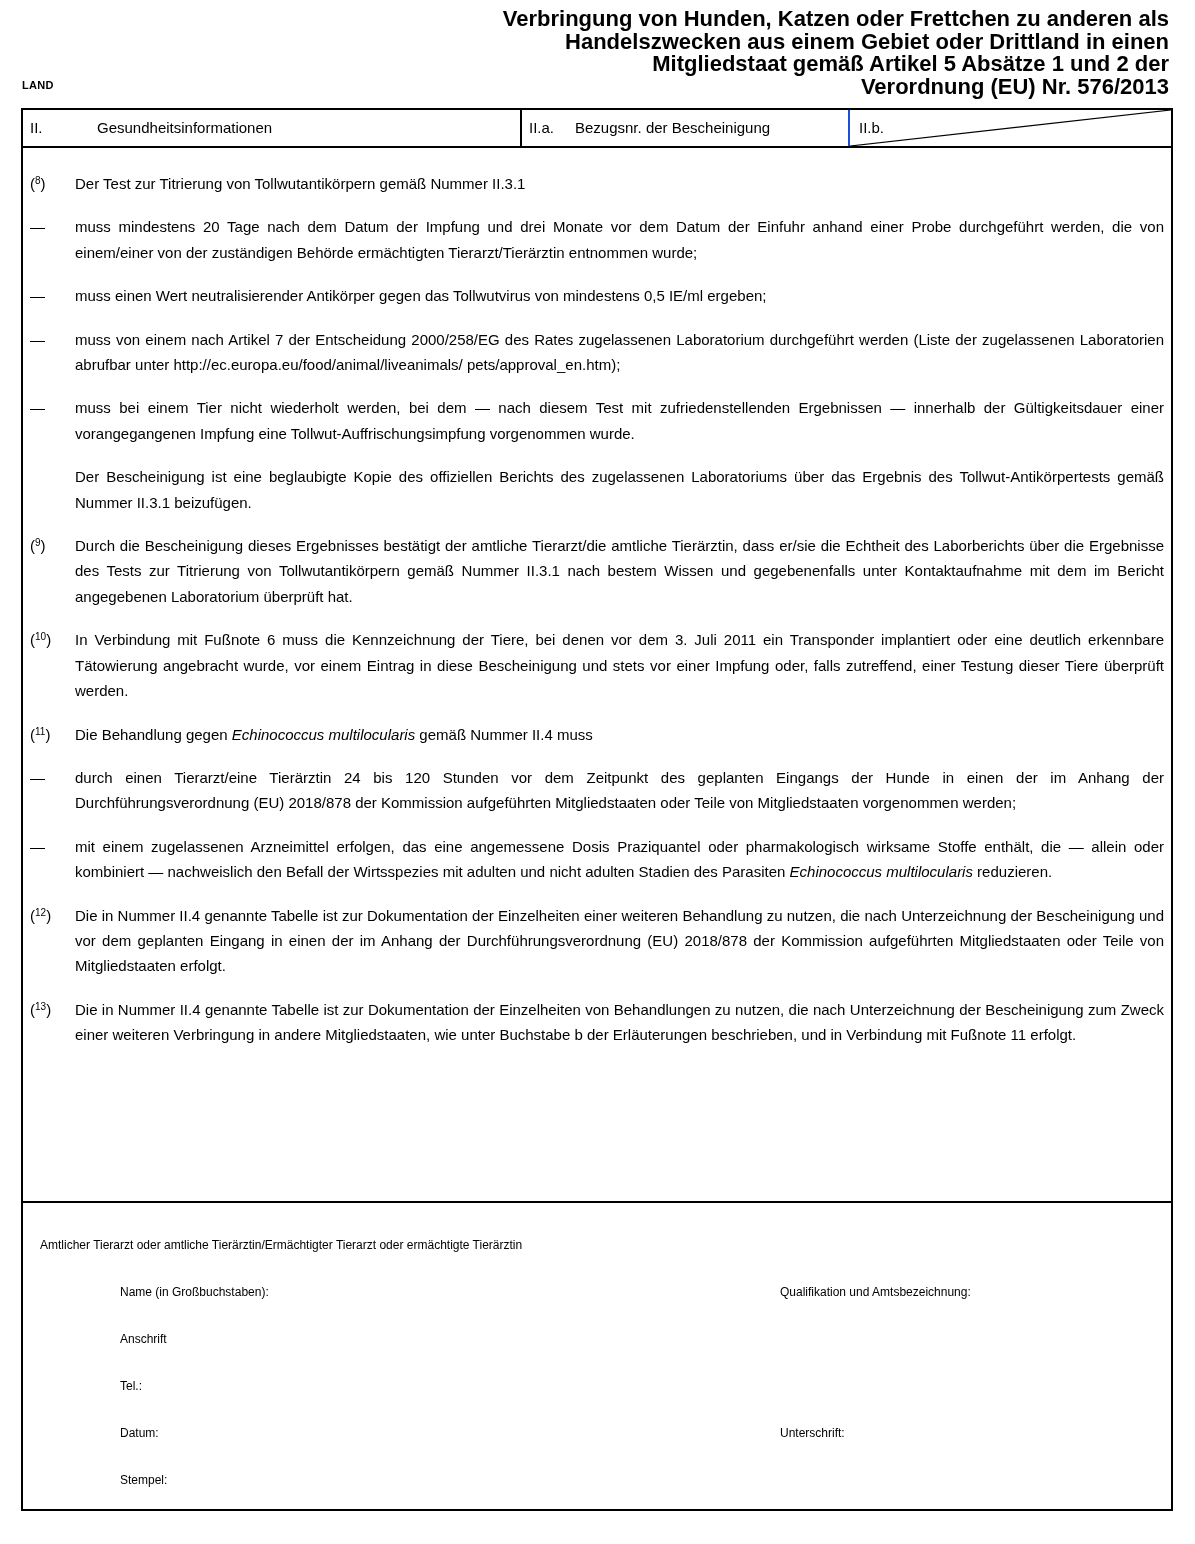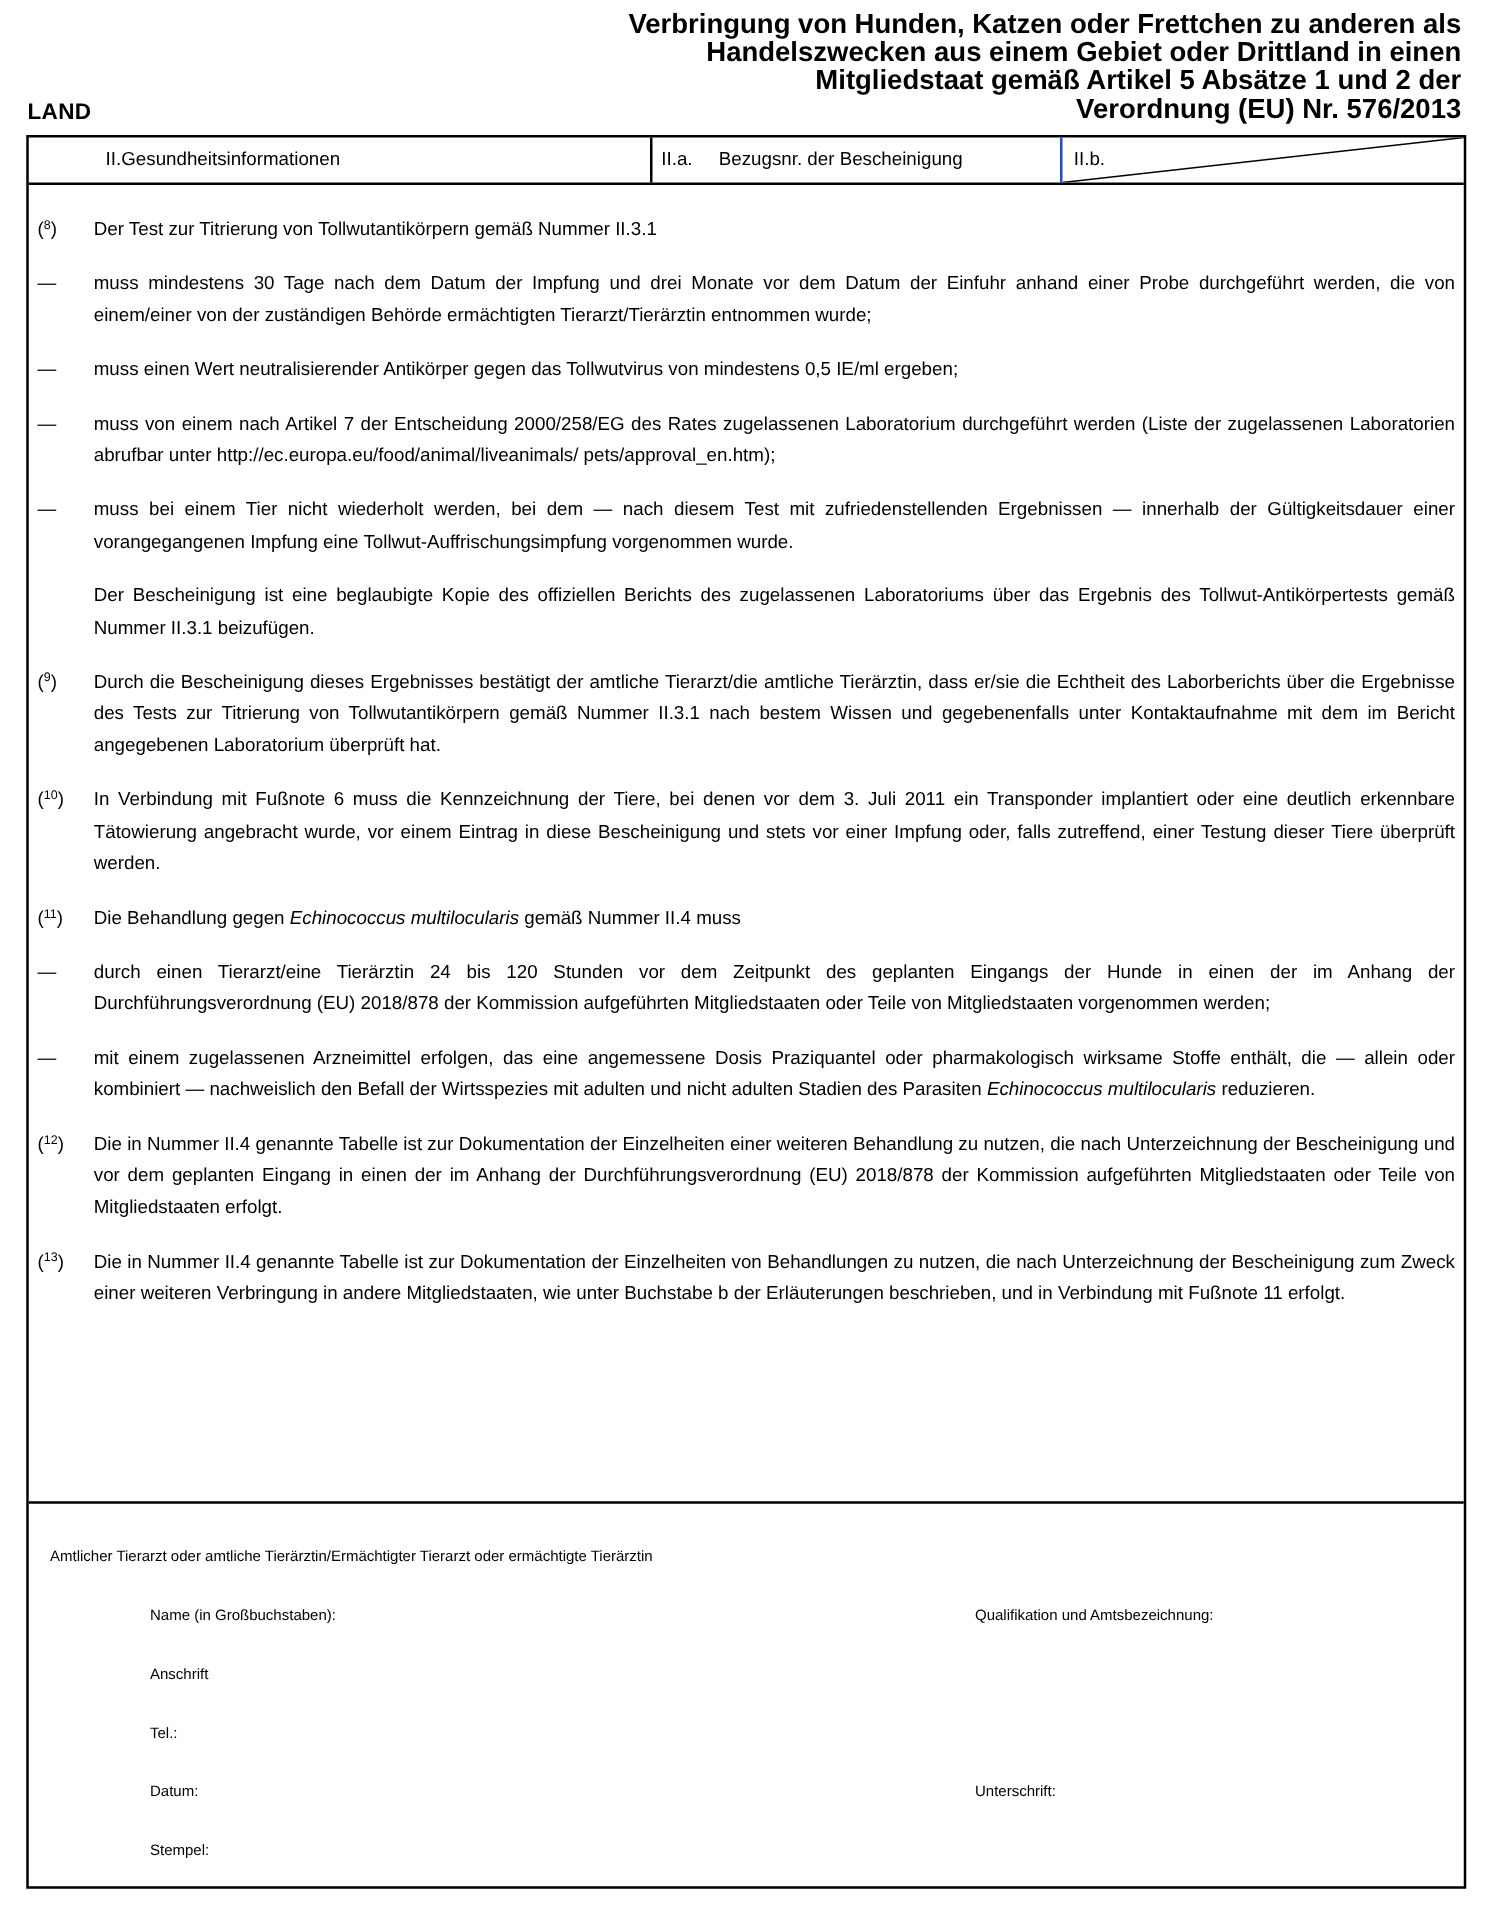"LAND" .land { font-size: 18px -> 11px }
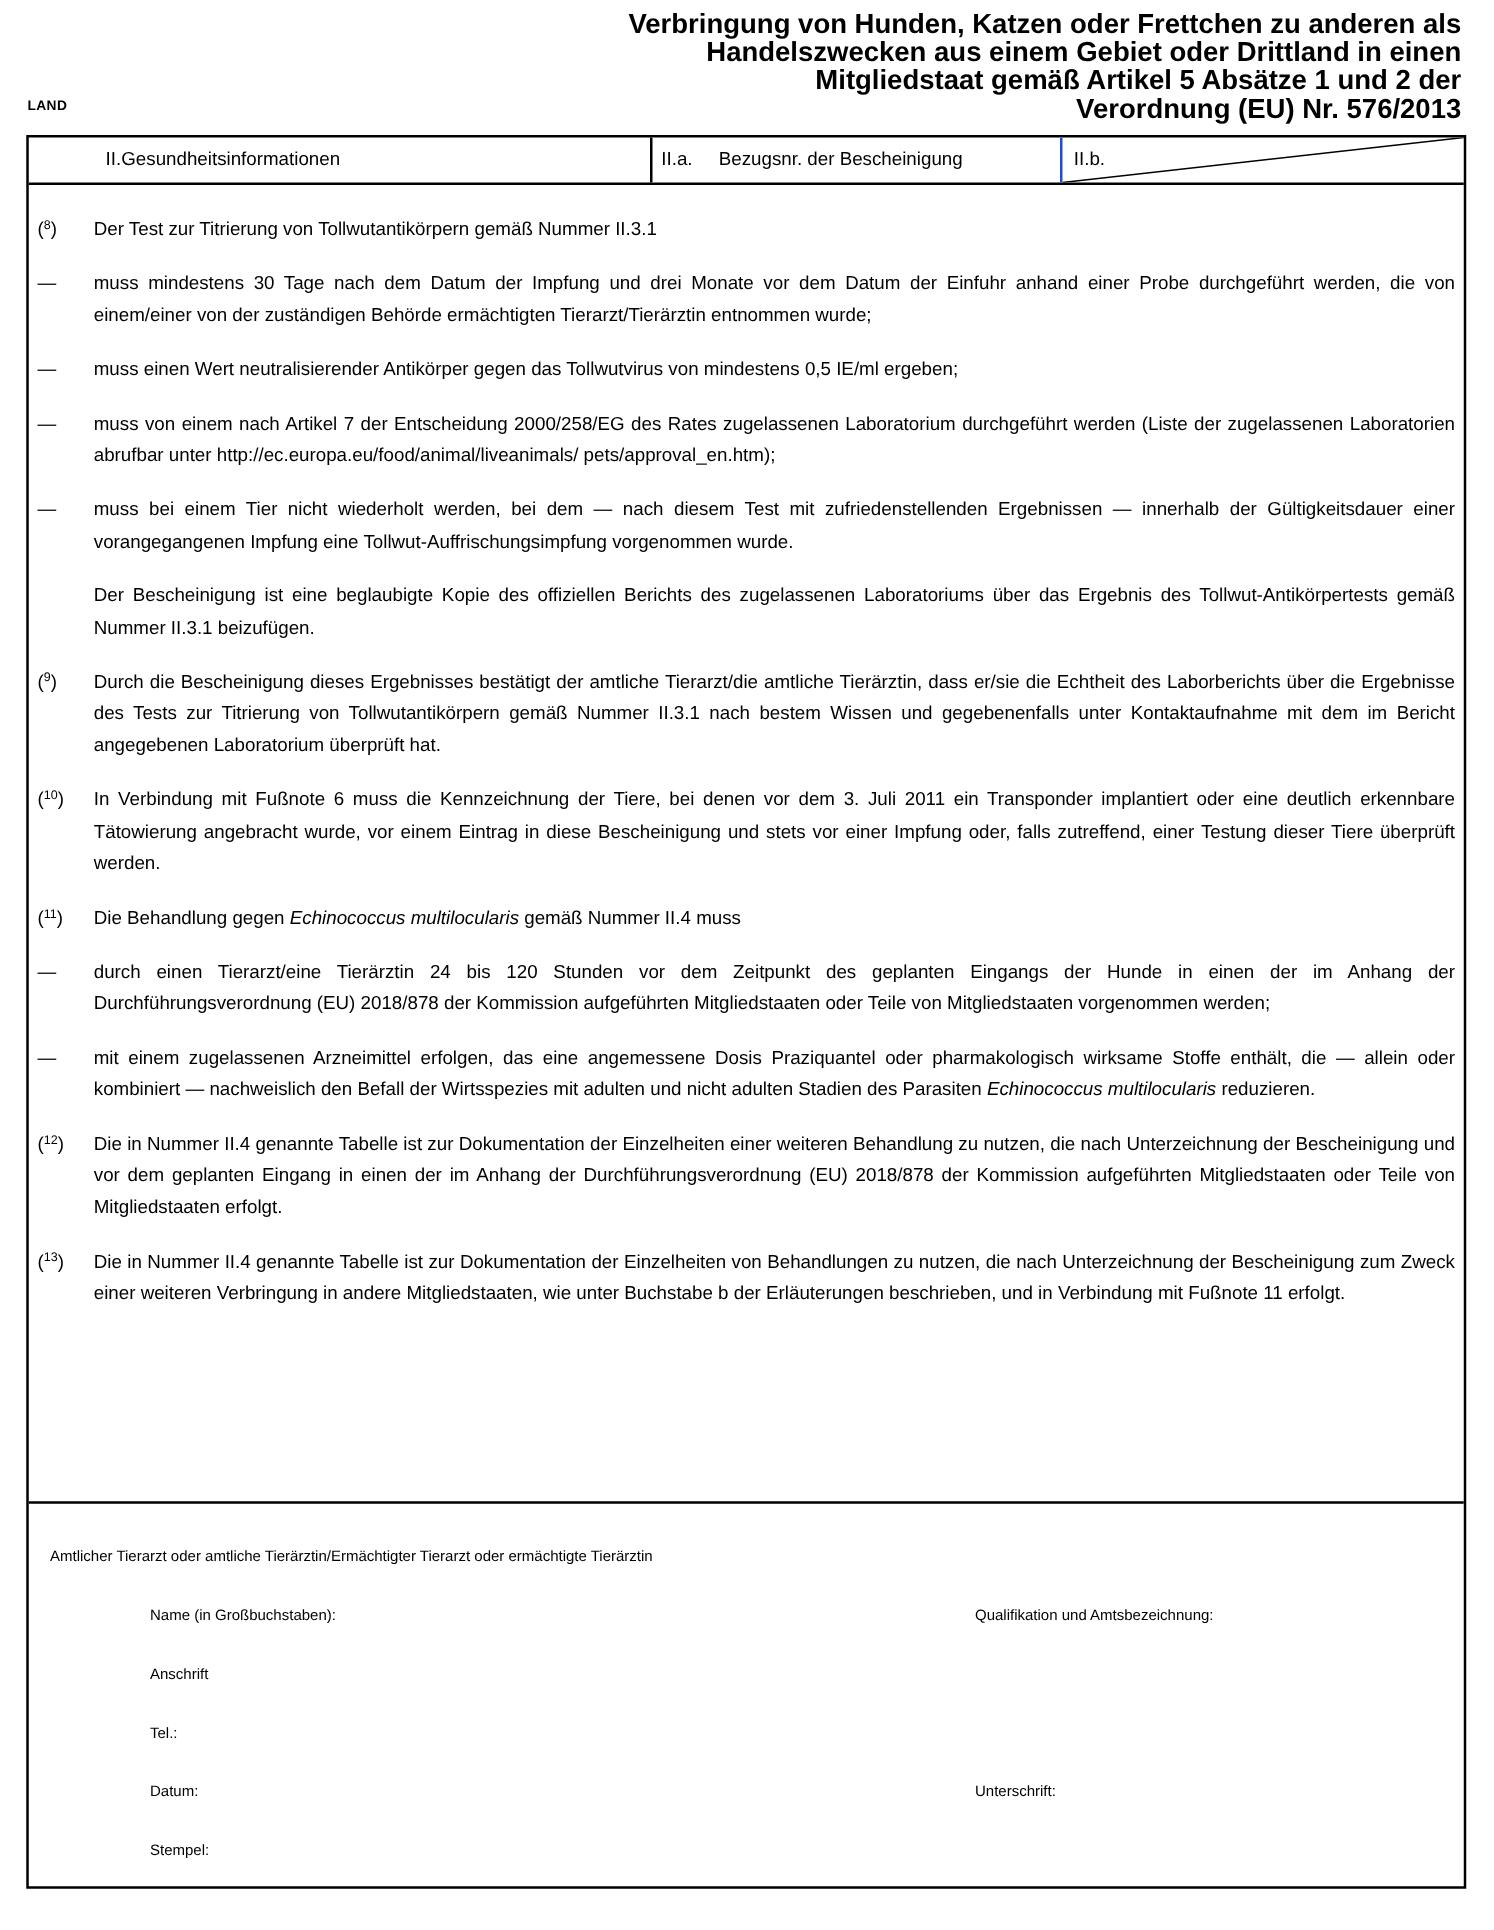"II." .cell-num-1 { text-align: right -> none }
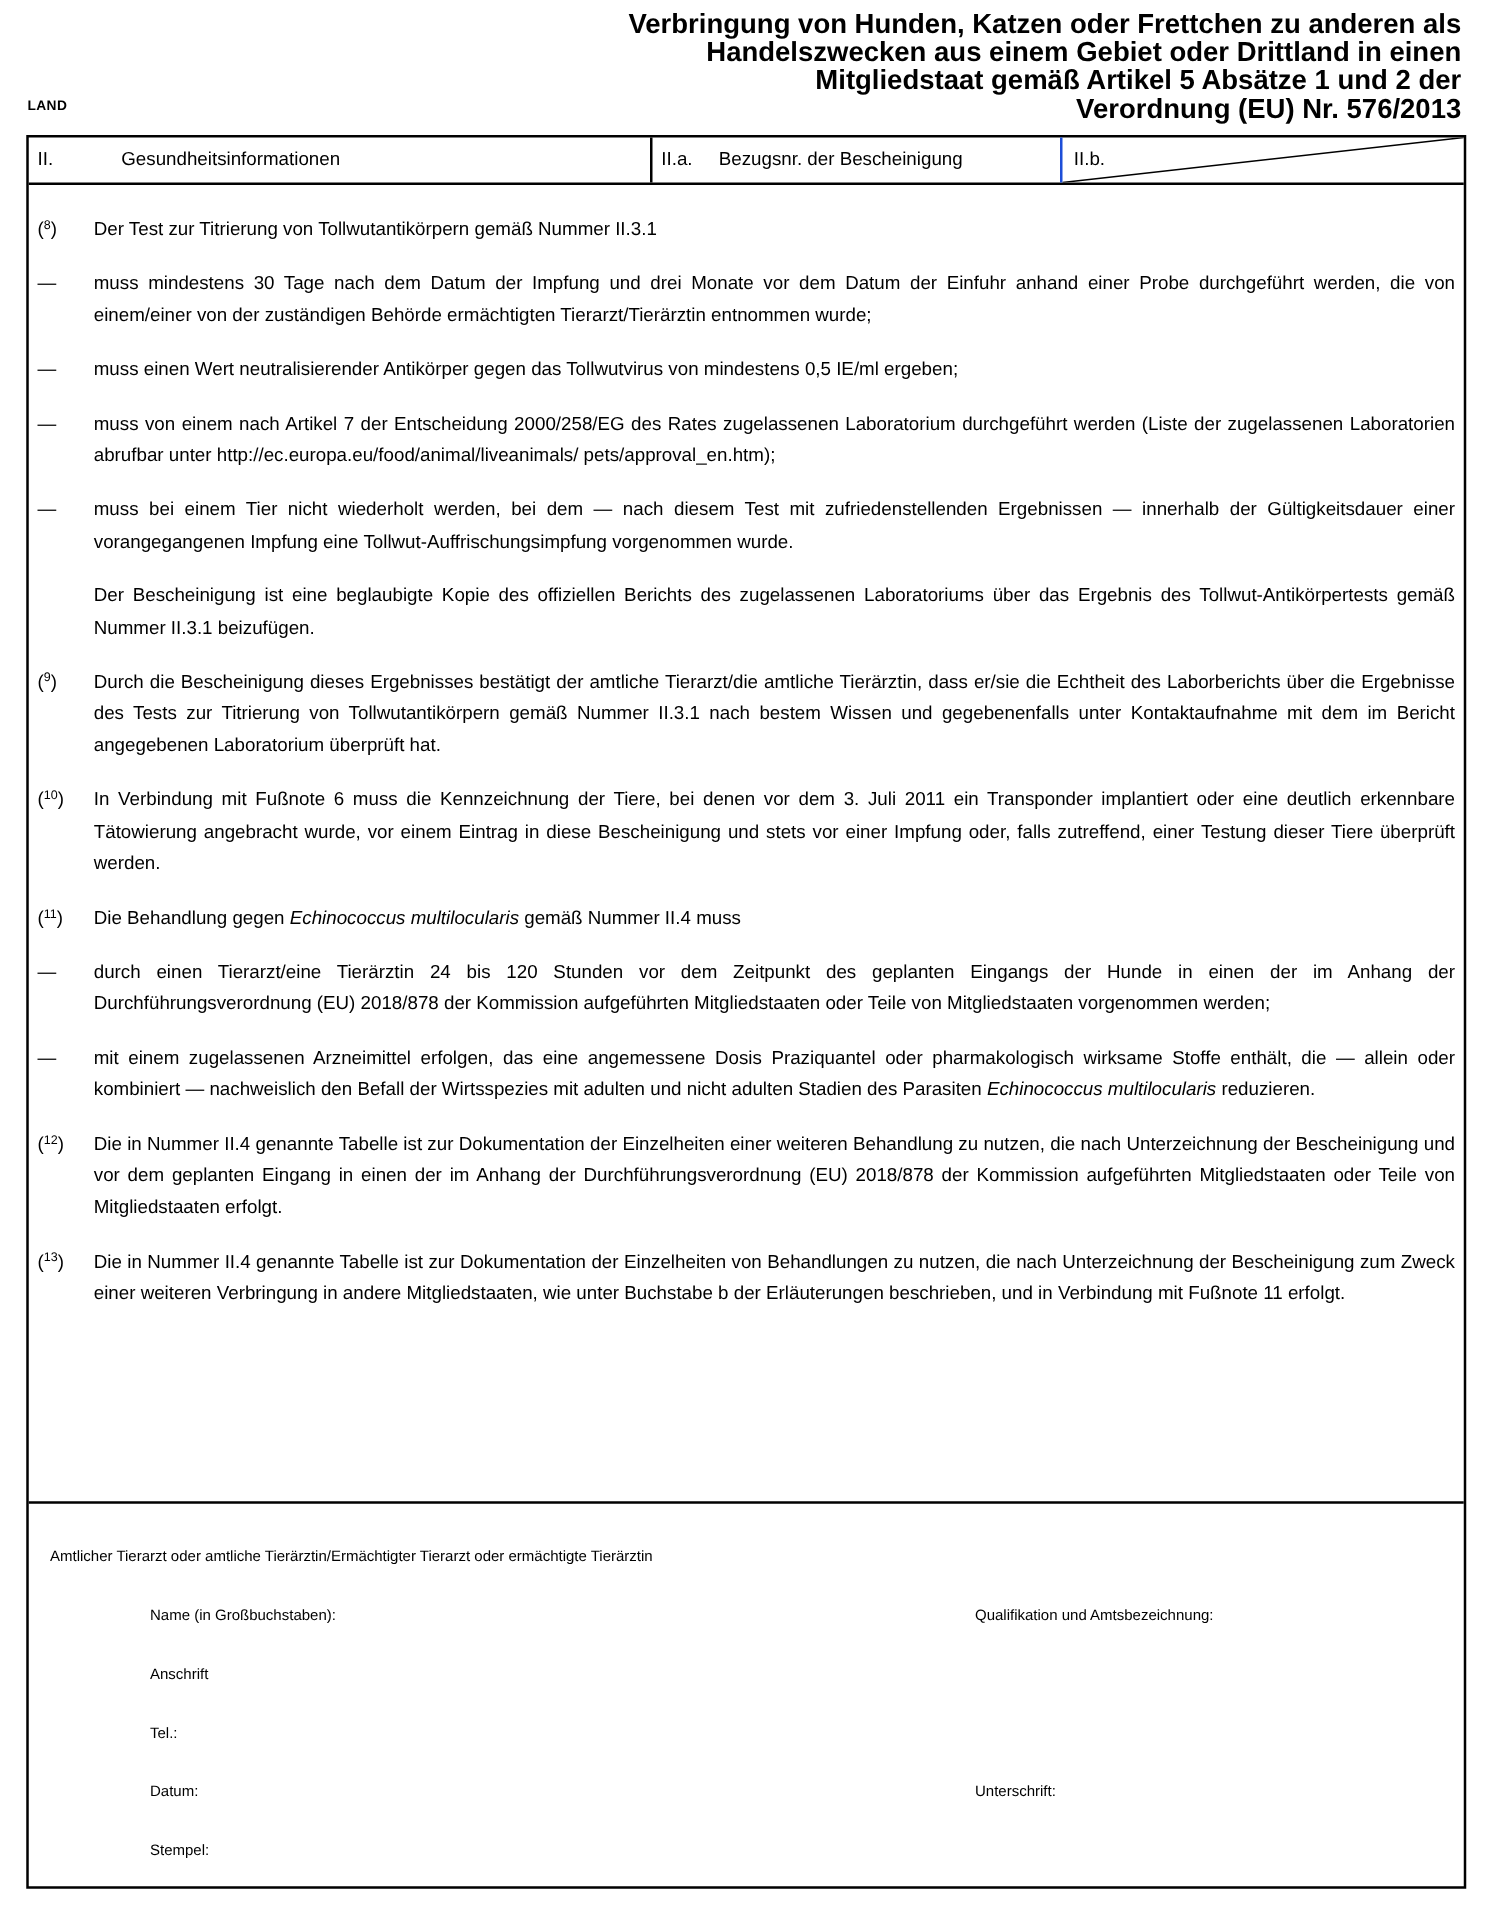"muss mindestens 30 Tage nach" span { text: 30 -> 20 }
